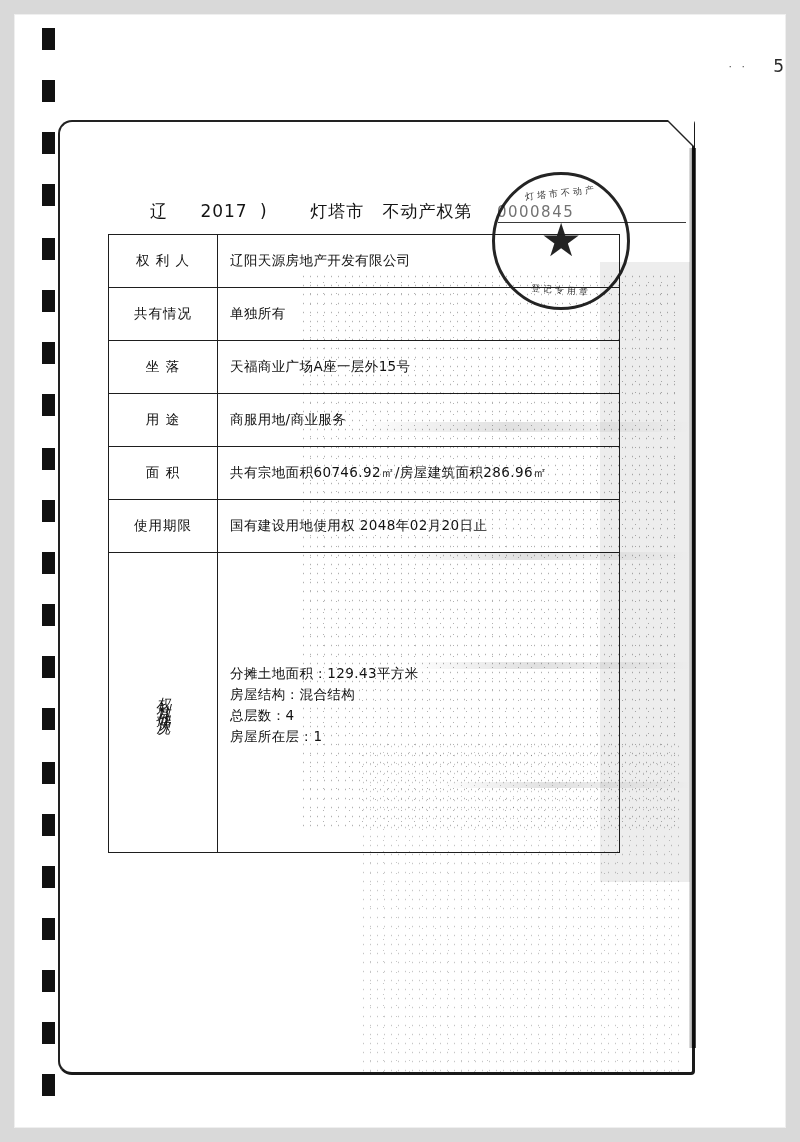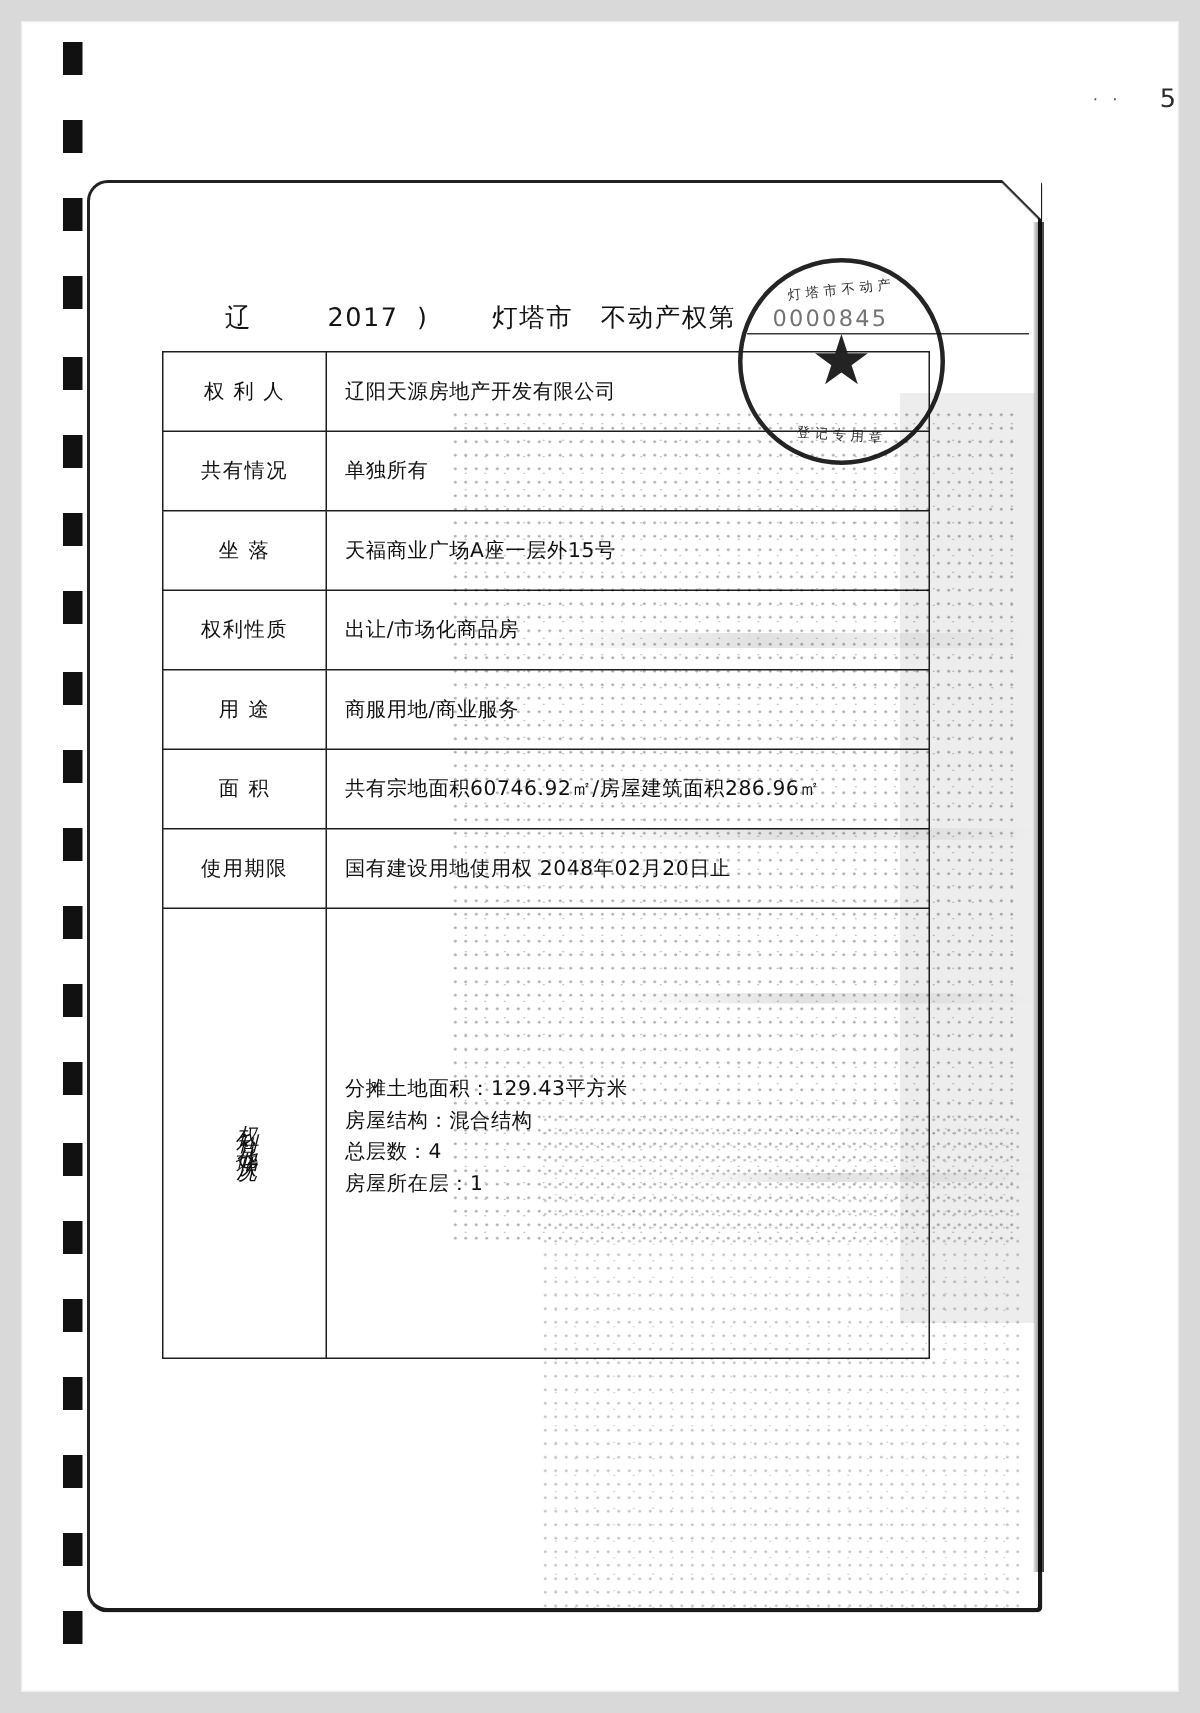"2017" .hdr .sp1 { margin-left: 44px -> 26px }
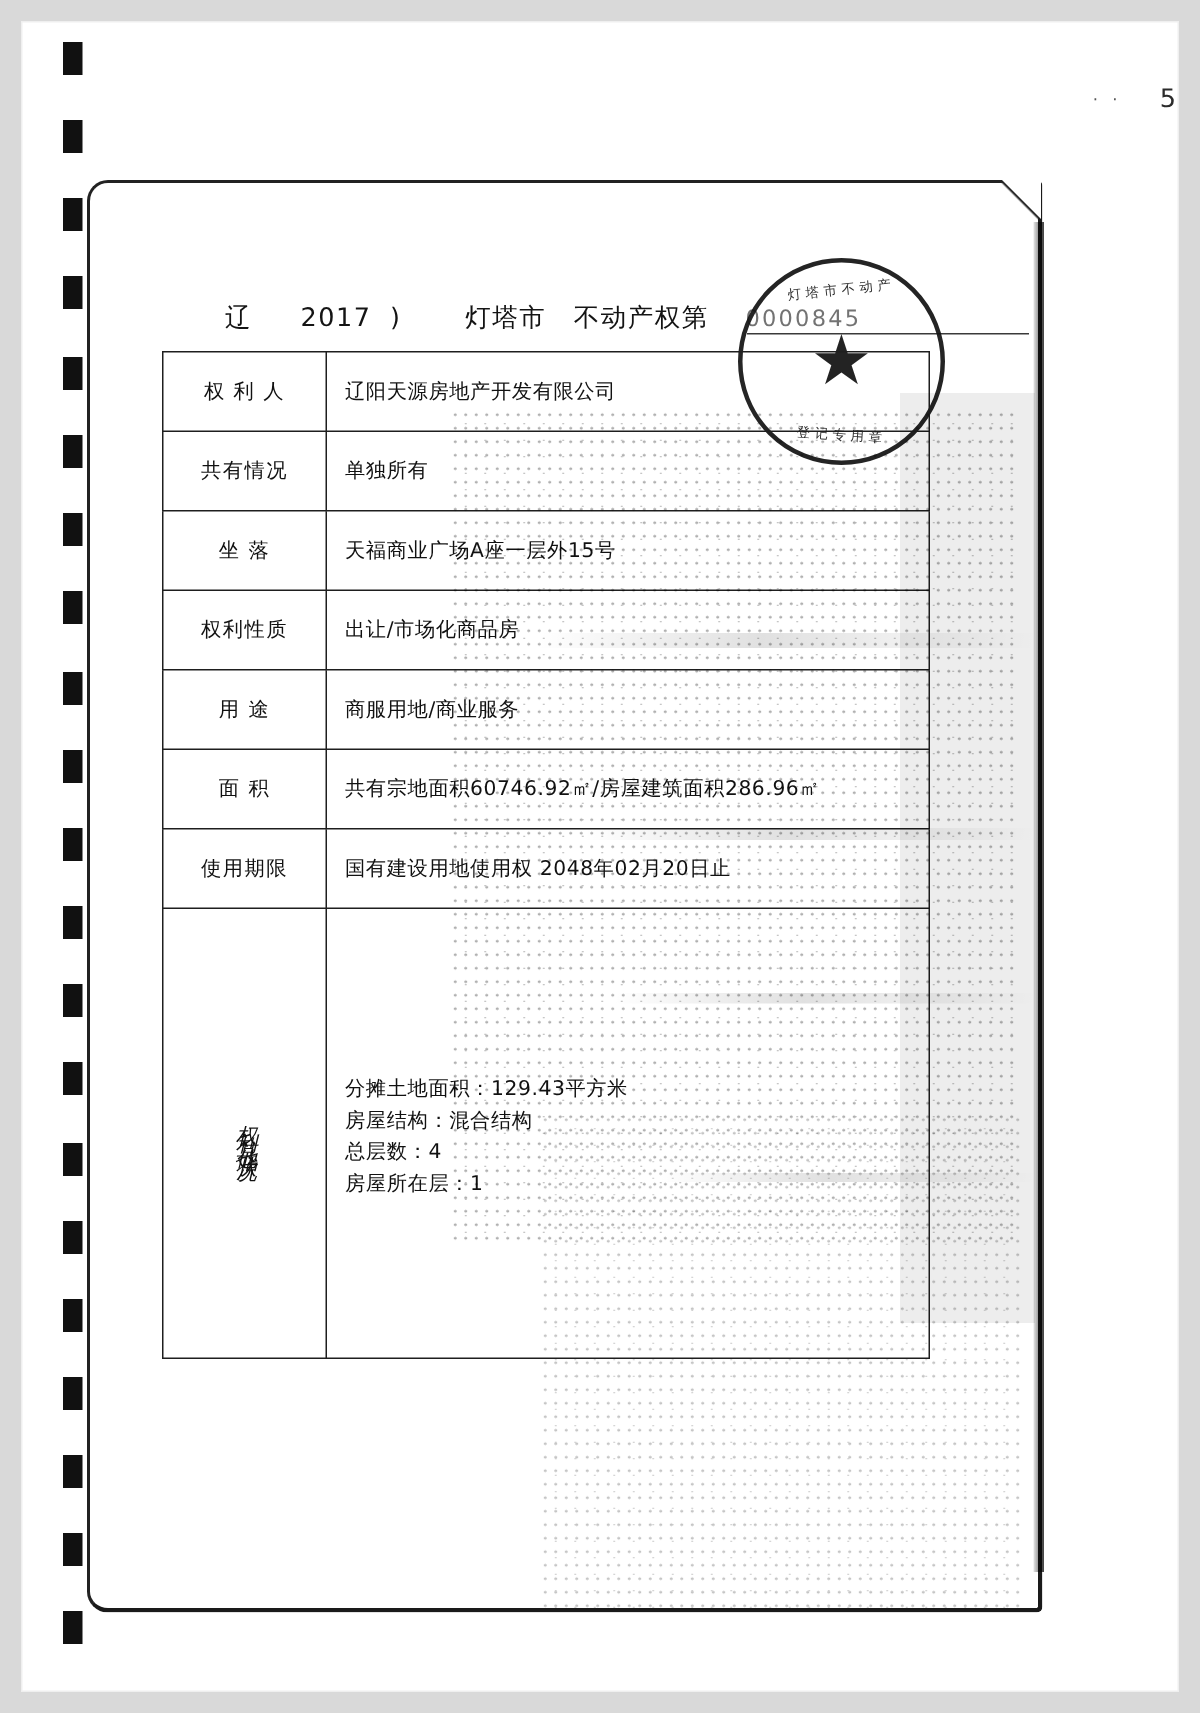"权利性质" tr.row-h { html: <tr> <td>权利性质</td> <td>出让/市场化商品房</td> </tr> -> none }
